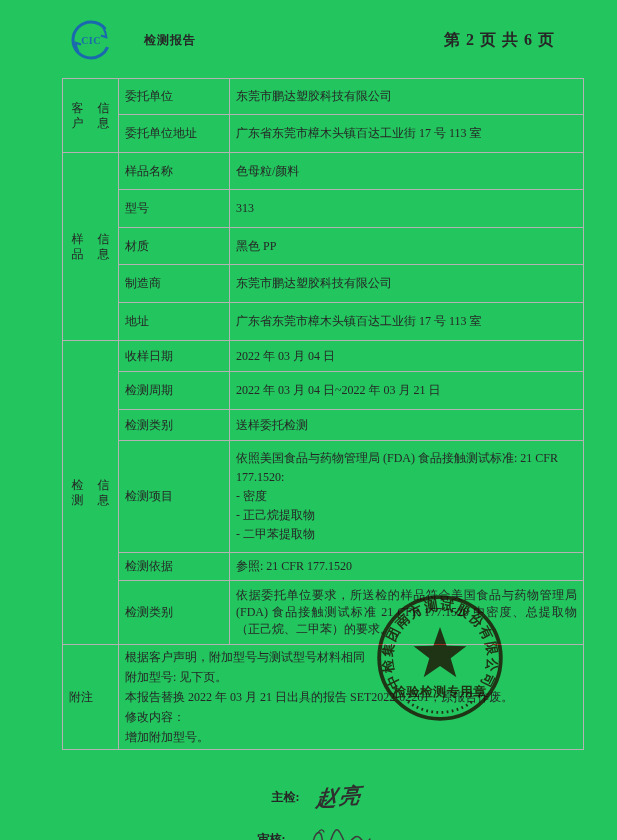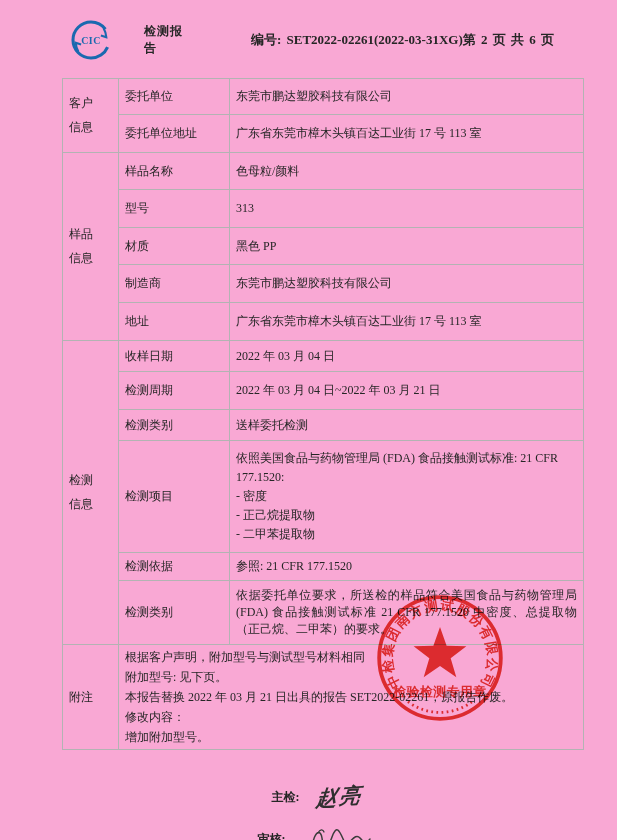"CIC" .page { background: #f9a8d4 -> #22c55e }
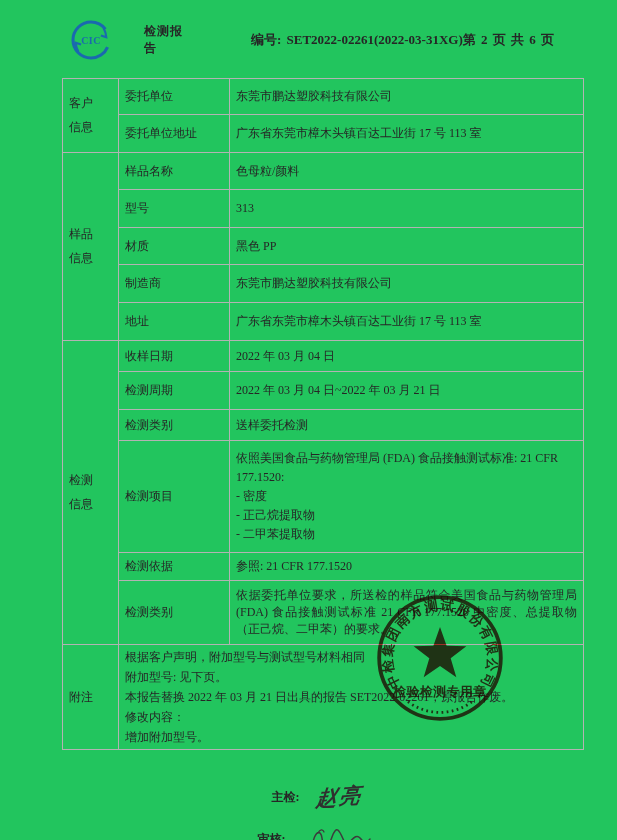"编号: SET2022-02261(2022-03-31XG)" div.hdr-no { html: <div> <span>编号:</span> <span>SET2022-02261(2022-03-31XG)</span> </div> -> none }
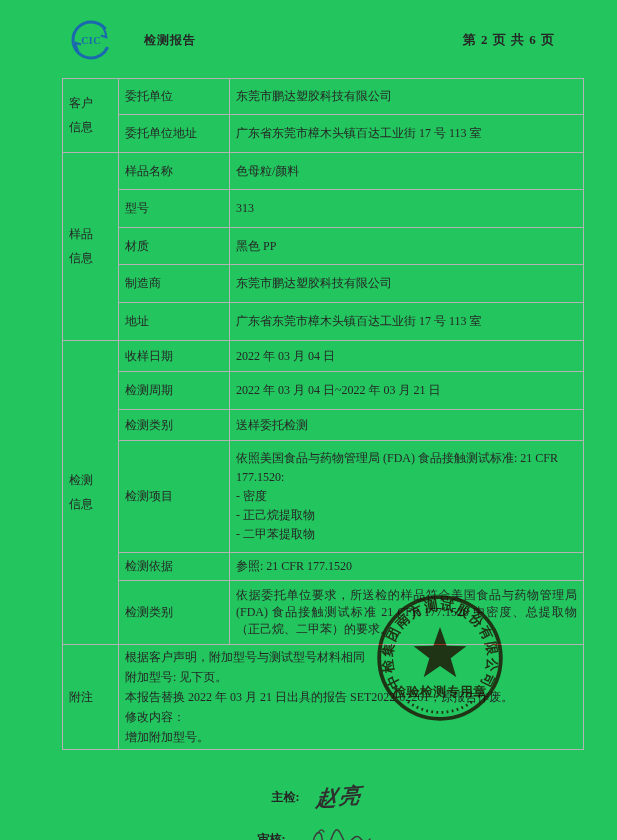"第 2 页 共 6" .hdr-page { font-size: 13px -> 16px }
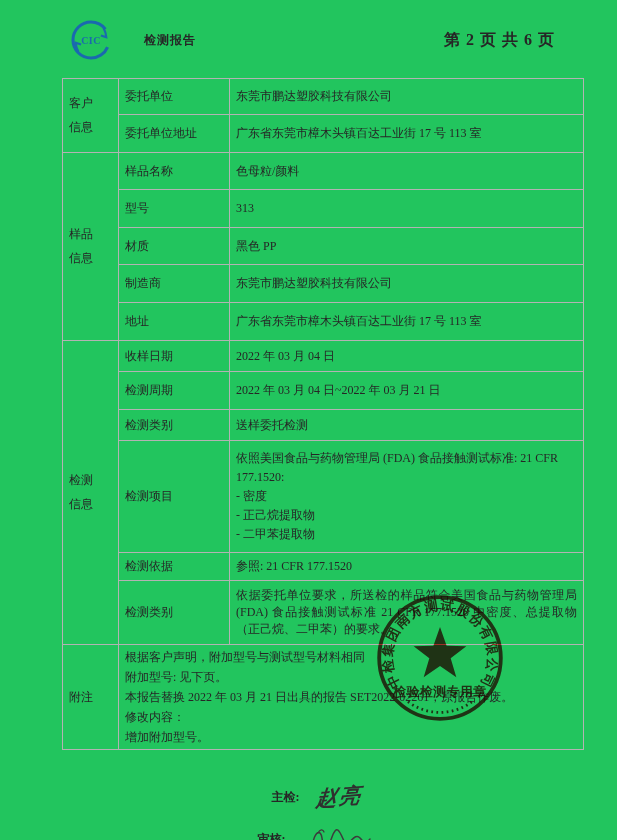"客户" .sec-name { flex-direction: column -> none }
